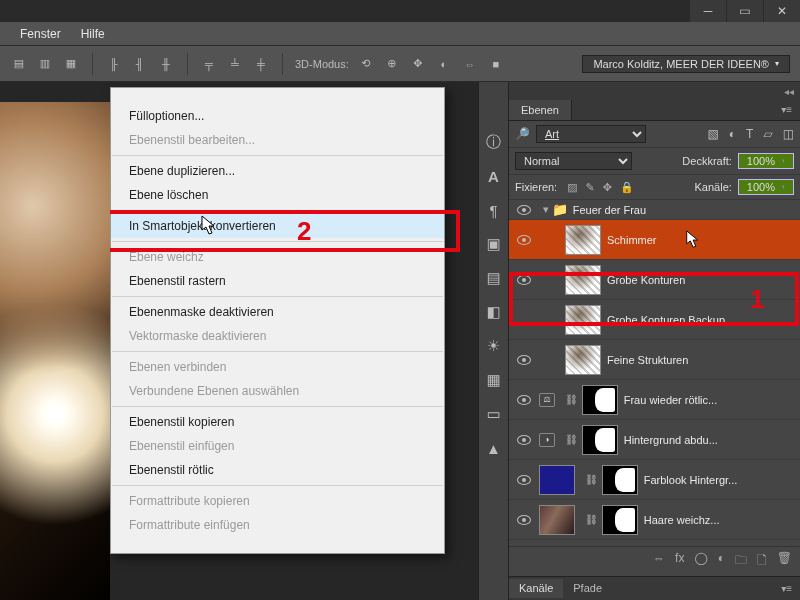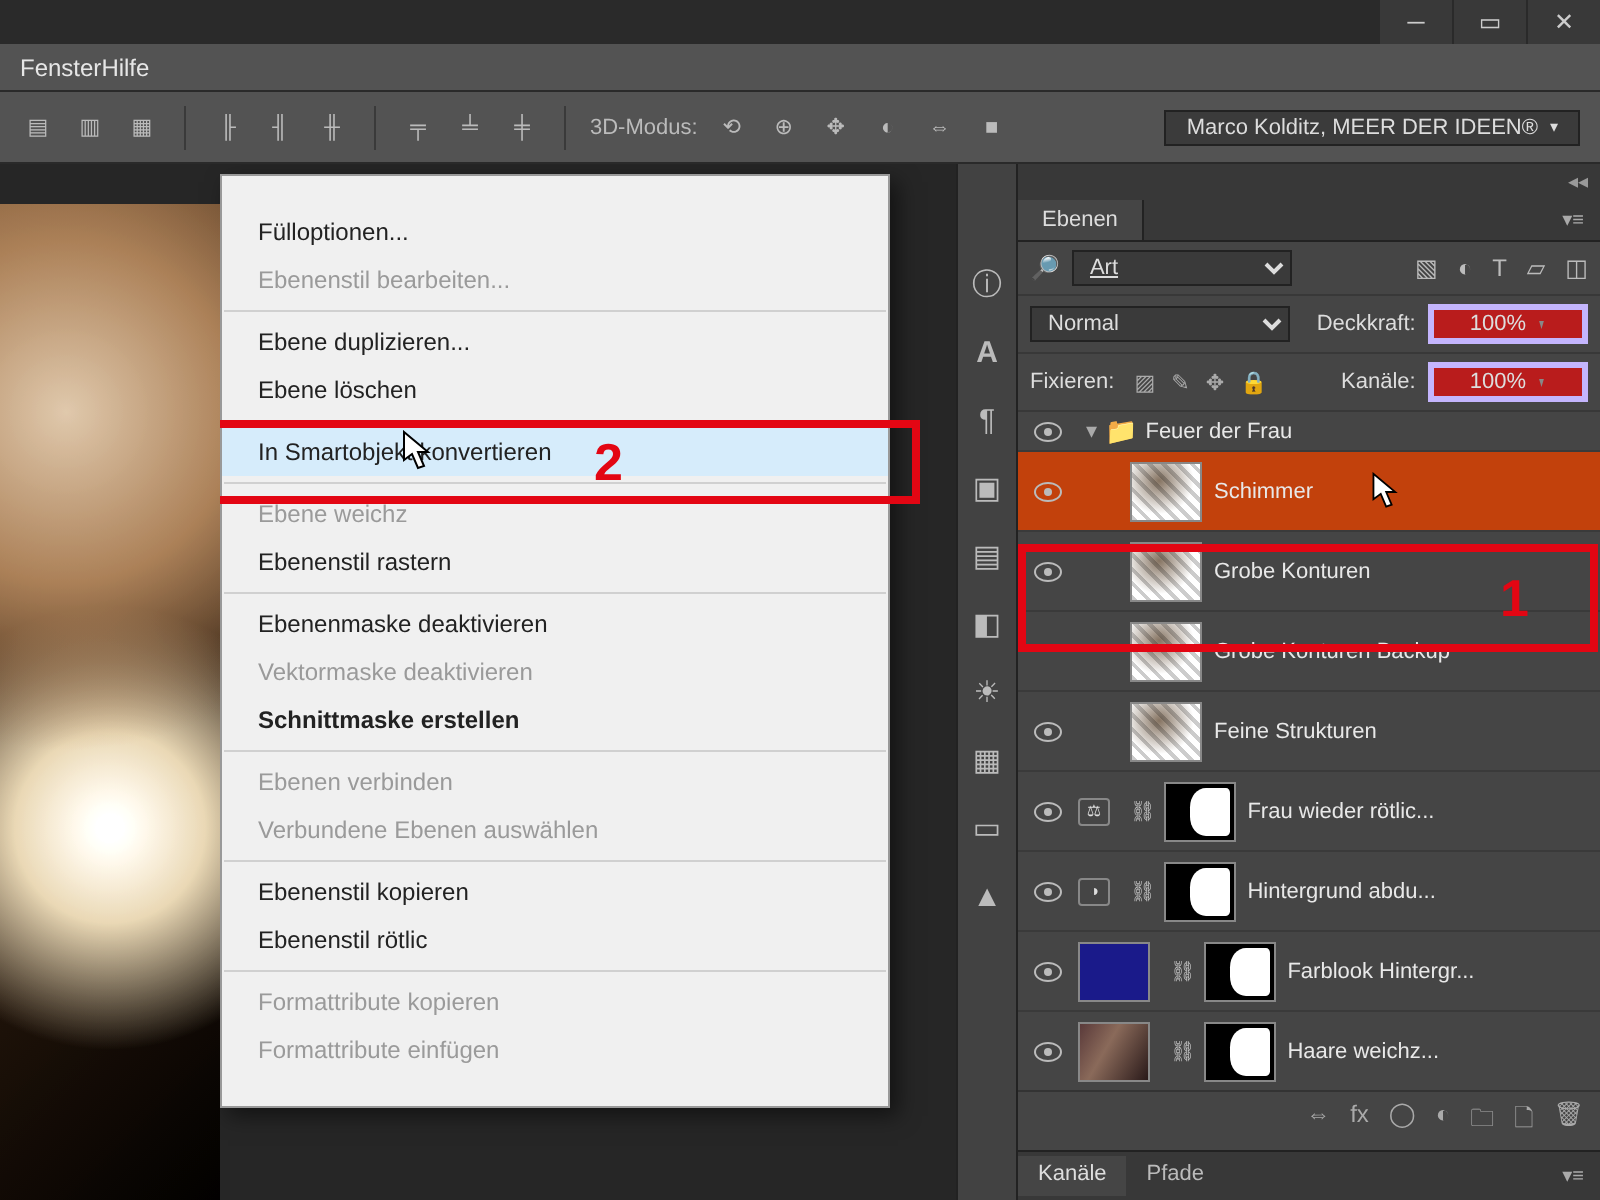"Fenster" .menubar { gap: none -> 20px; padding-left: 10px -> 20px }
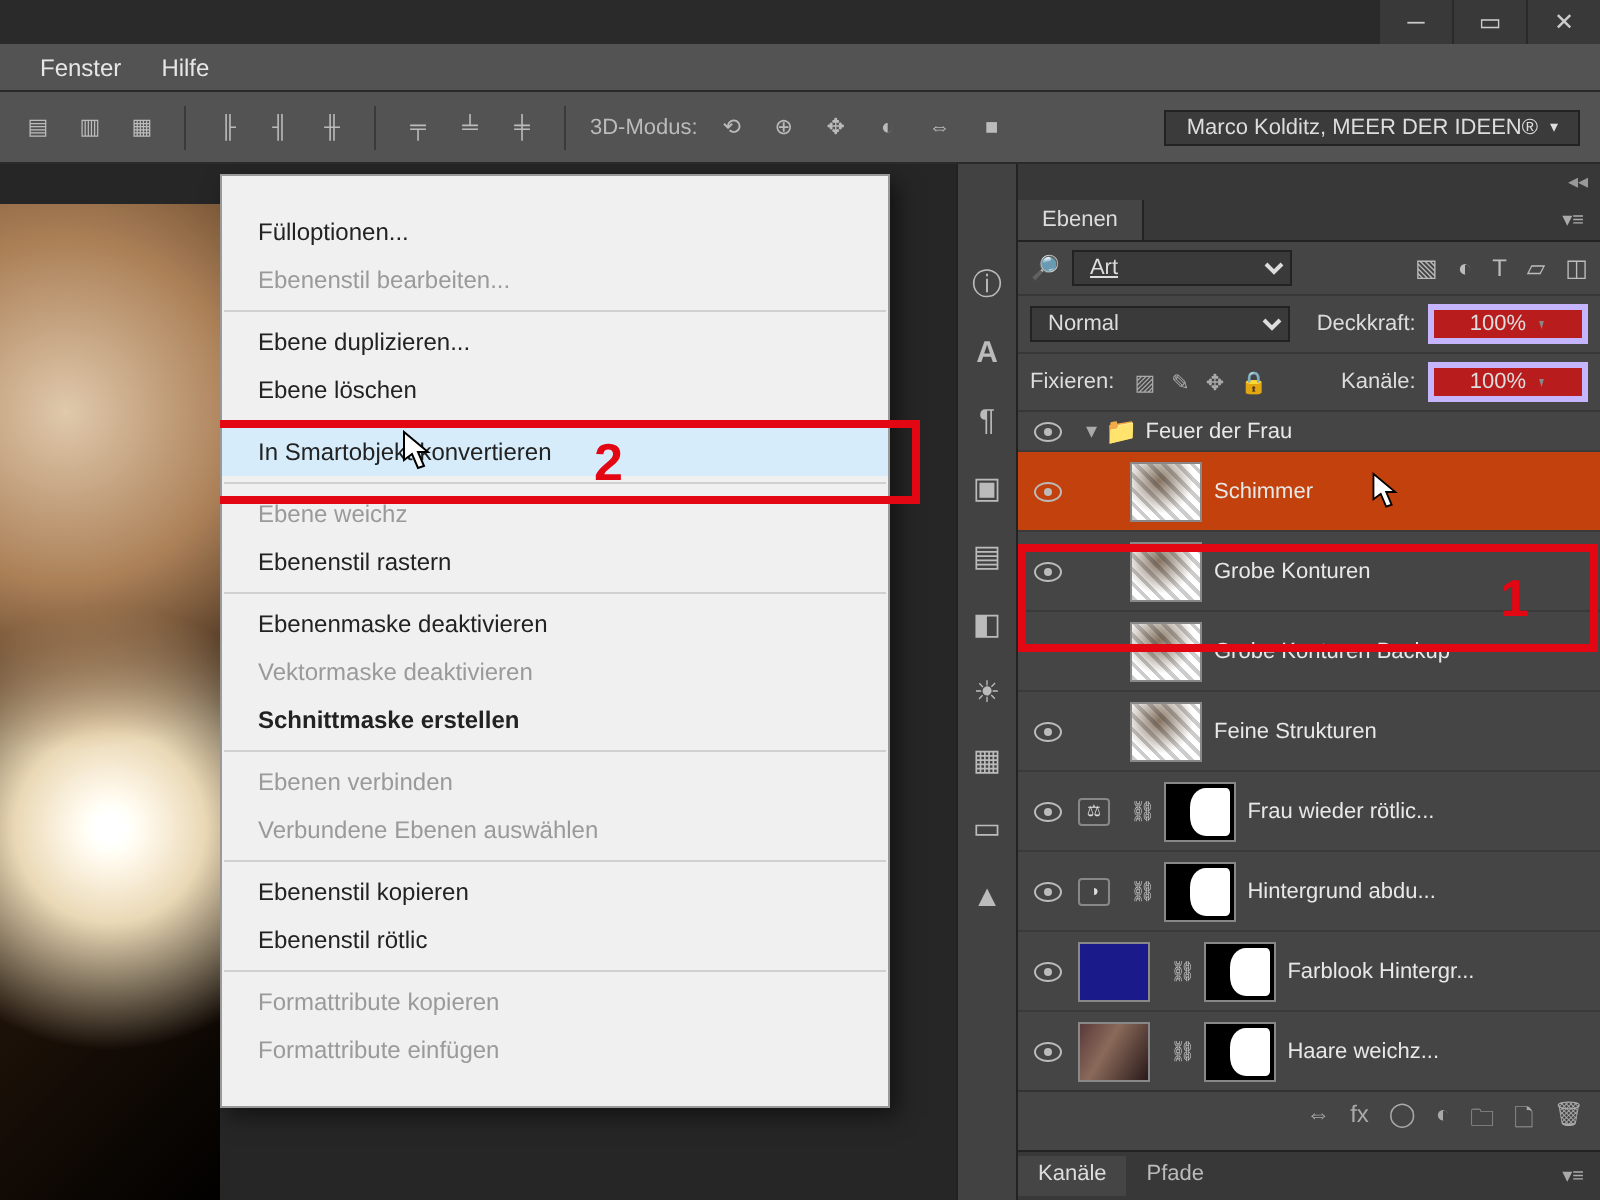"Normal" .blend-row select { width: 130px -> 117px }
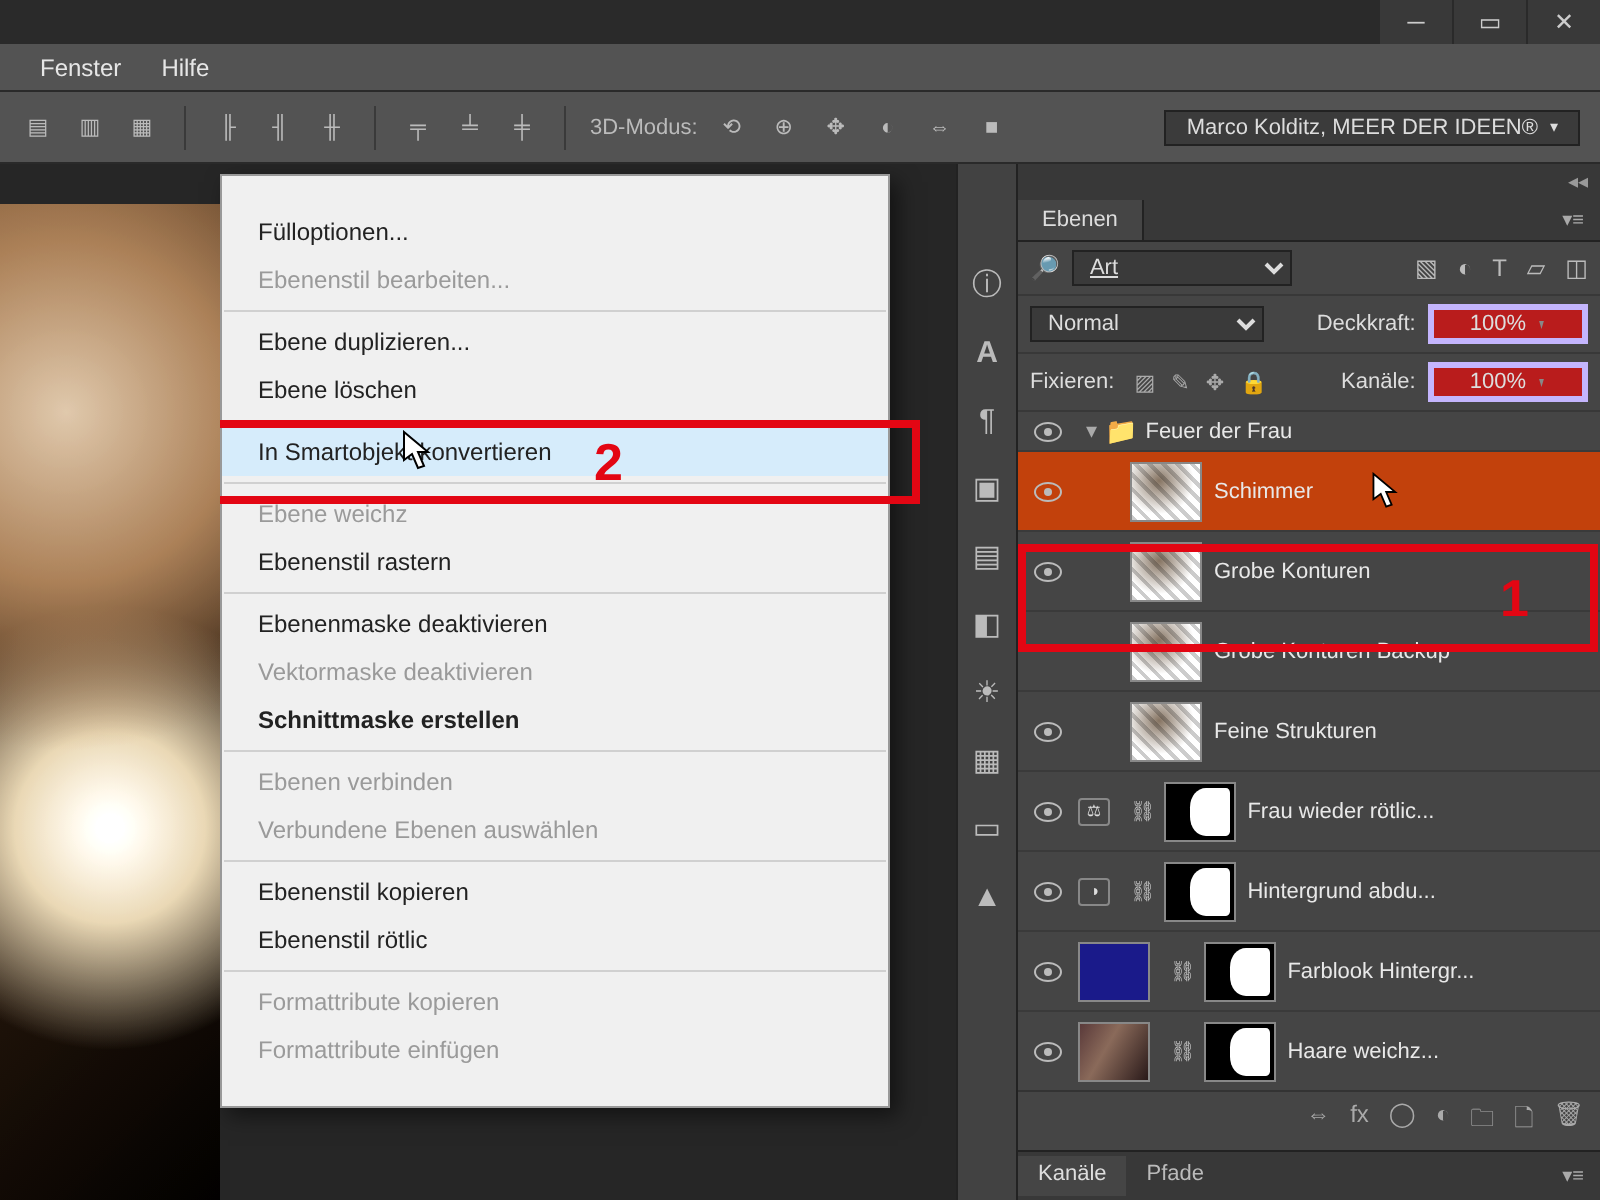"100%" .pct-box { background: #b91c1c -> #4d7c0f; border: 3px solid #c4b5fd -> 1px solid #c4b5fd; padding: 1px 18px -> 1px 8px }
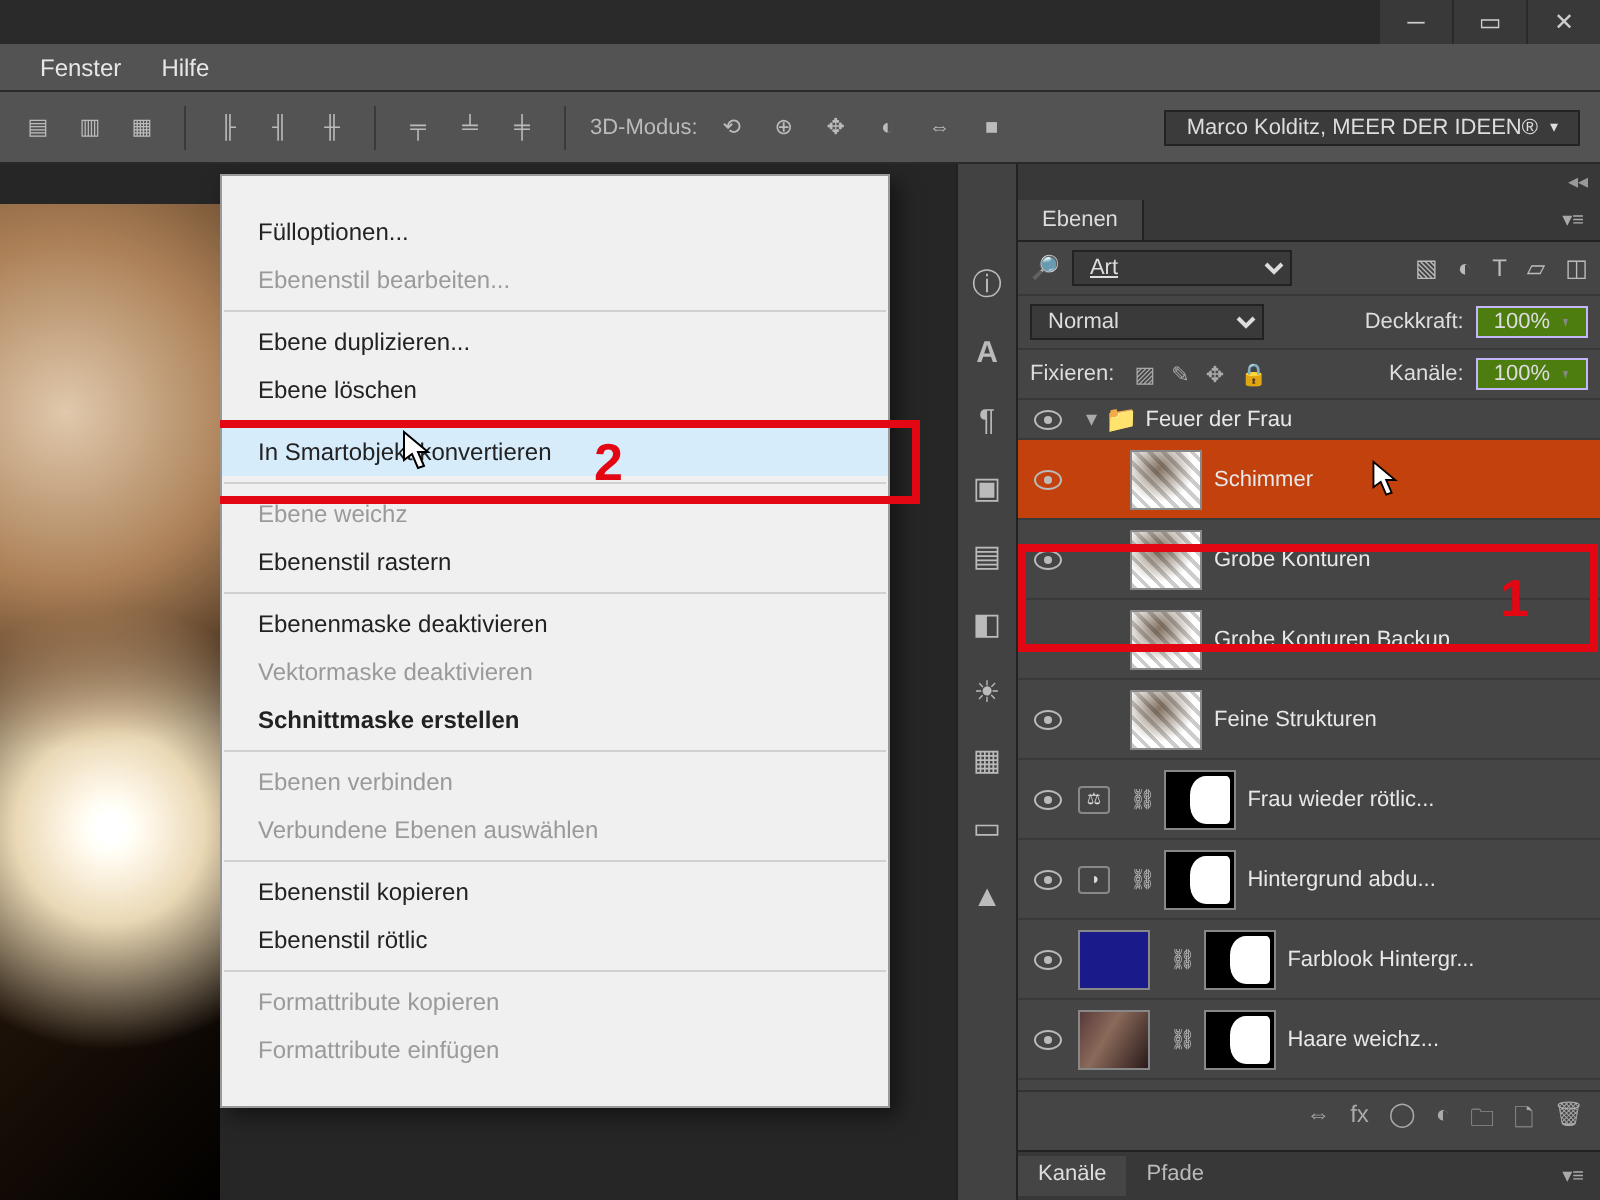"Schnittmaske erstellen" div.ctx-item { html: <div>Schnittmaske erstellen</div> -> none }
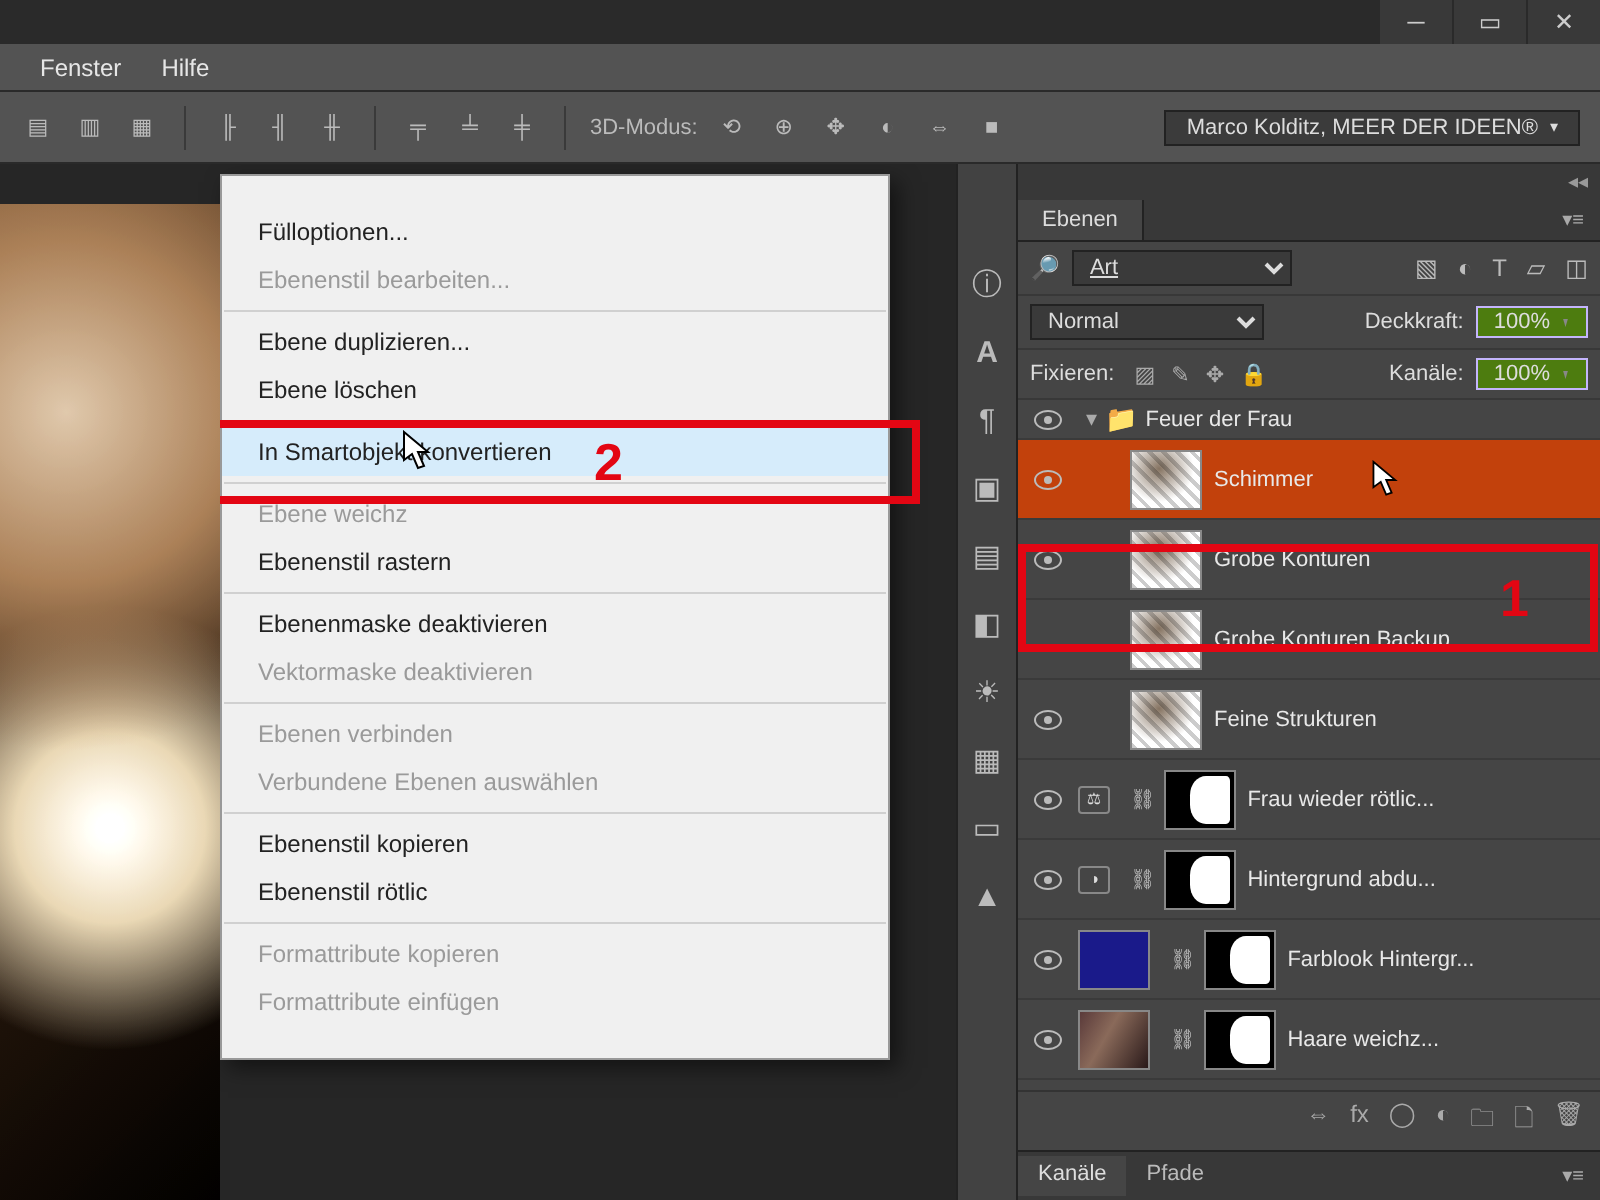"Ebenenstil einfügen" div.ctx-item { html: none -> <div>Ebenenstil einfügen</div> }
